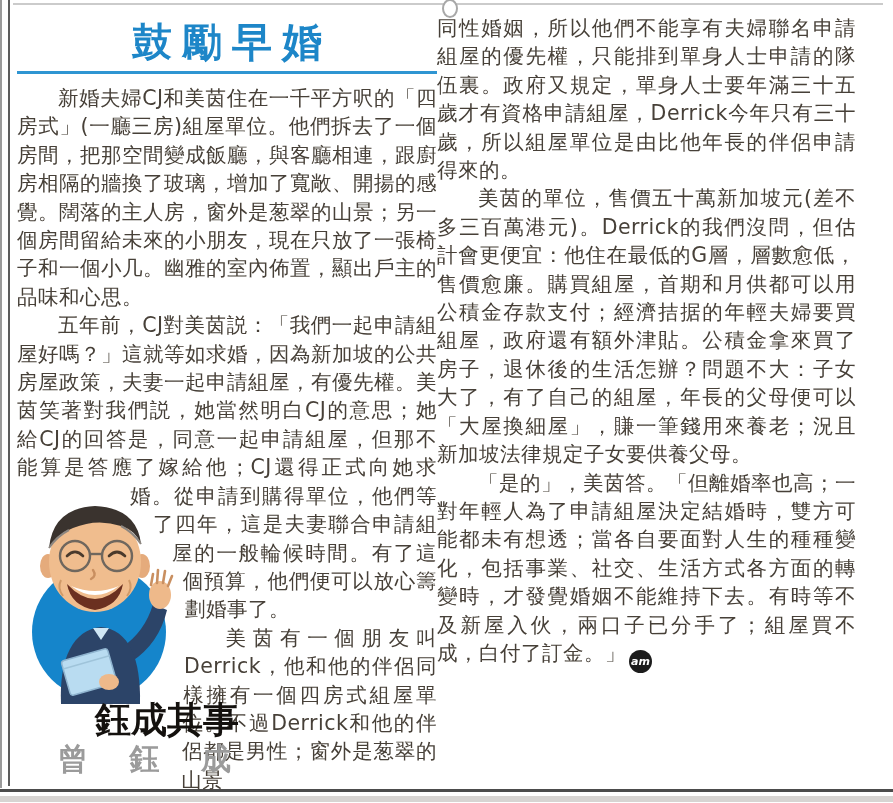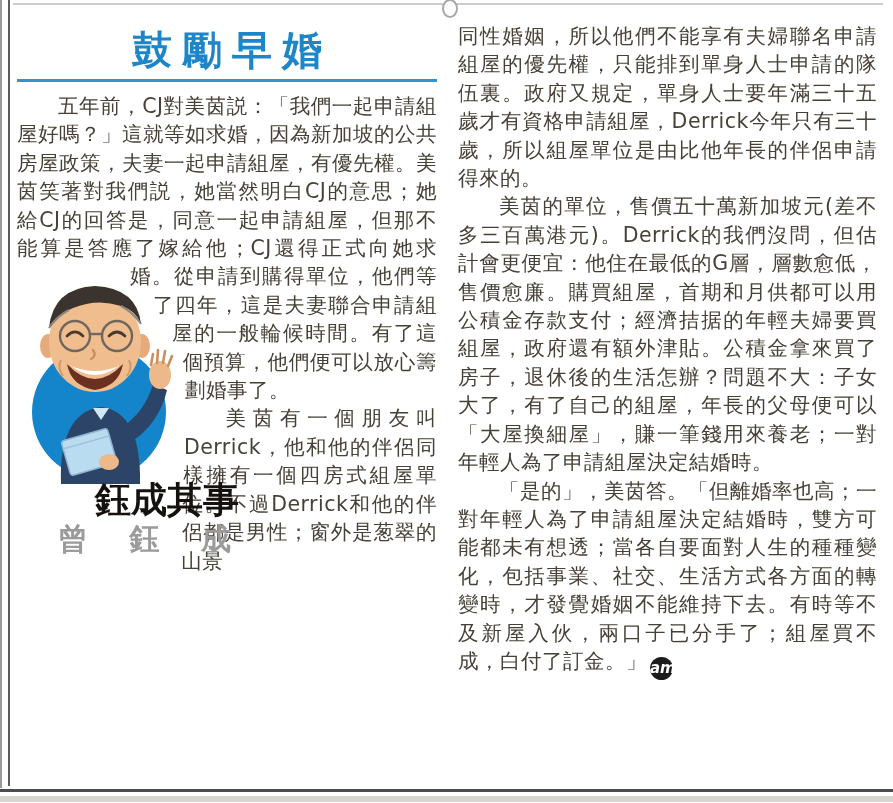"鼓勵早婚" .columns { gap: 21px -> none; top: 18px -> 10px }
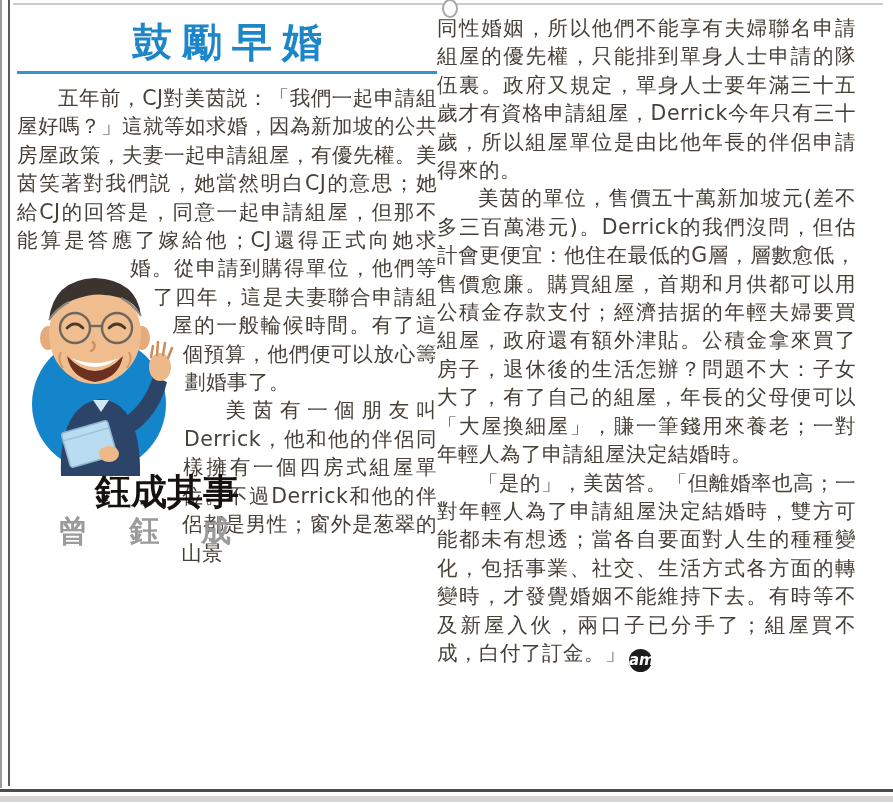"新婚夫婦CJ和美茵住在一千平方呎的「四房式」(一廳三房)組屋單位。他們拆去了一個" p.para { html: none -> <p>新婚夫婦CJ和美茵住在一千平方呎的「四房式」(一廳三房)組屋單位。他們拆去了一個房間，把那空間變成飯廳，與客廳相連，跟廚房相隔的牆換了玻璃，增加了寬敞、開揚的感覺。闊落的主人房，窗外是葱翠的山景；另一個房間留給未來的小朋友，現在只放了一張椅子和一個小几。幽雅的室內佈置，顯出戶主的品味和心思。</p> }
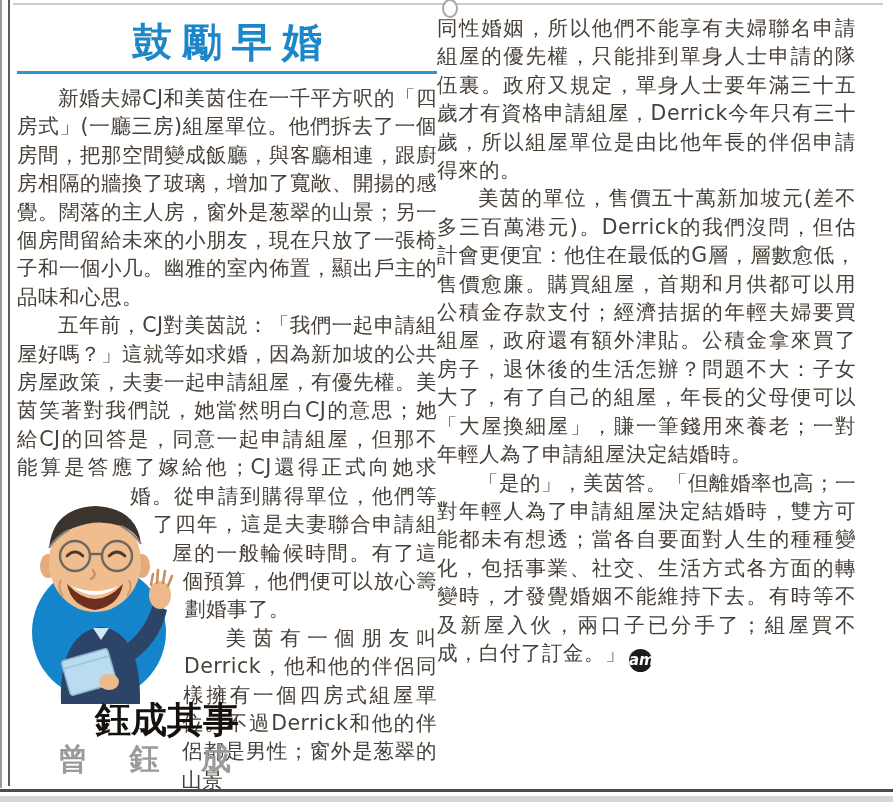"美茵的單位，售價五十萬新加坡元(差不多三百萬港元)。Derrick的我們沒問，但" p.para { text: 一對年輕人為了申請組屋決定結婚時 -> 況且新加坡法律規定子女要供養父母 }
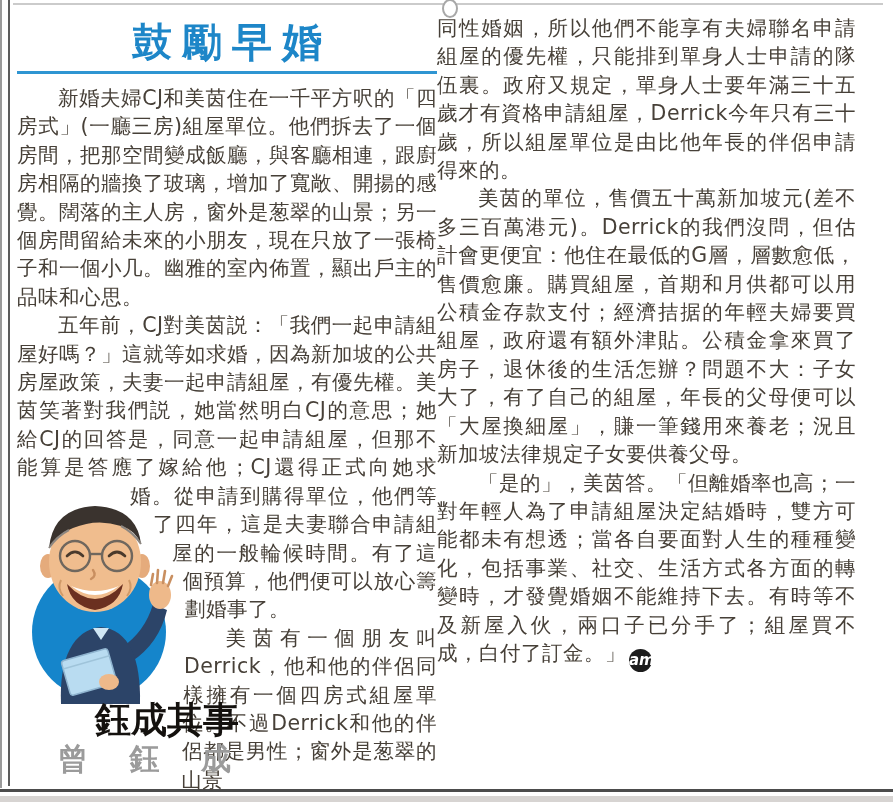"am" .am-logo { font-size: 15px -> 11px }
